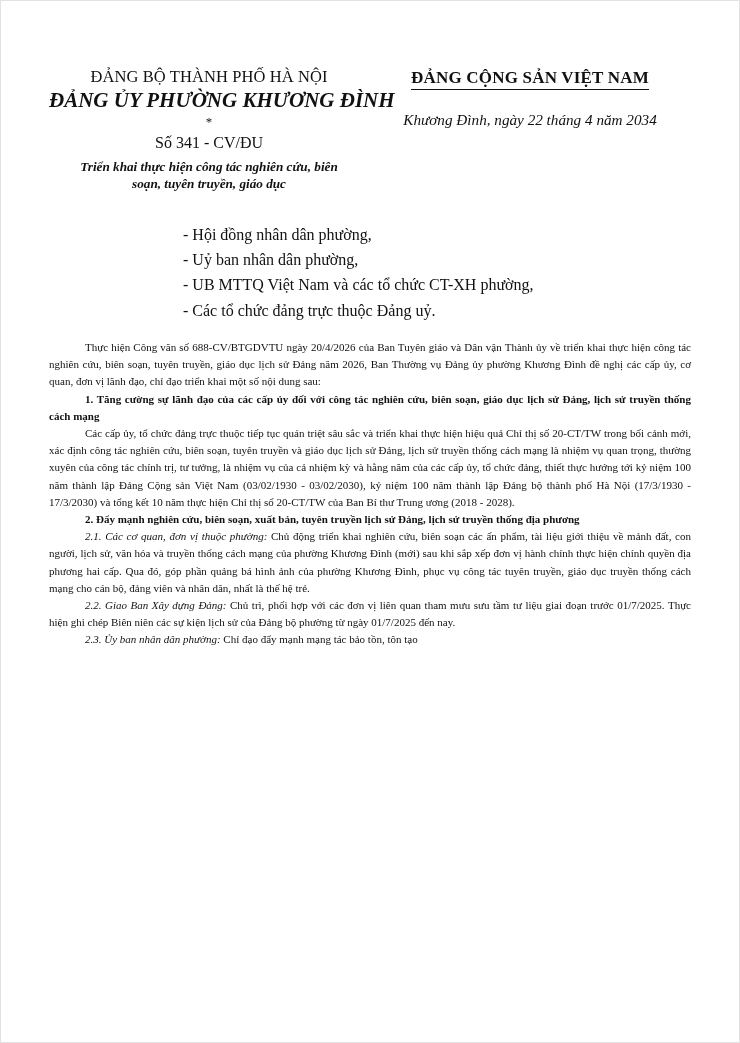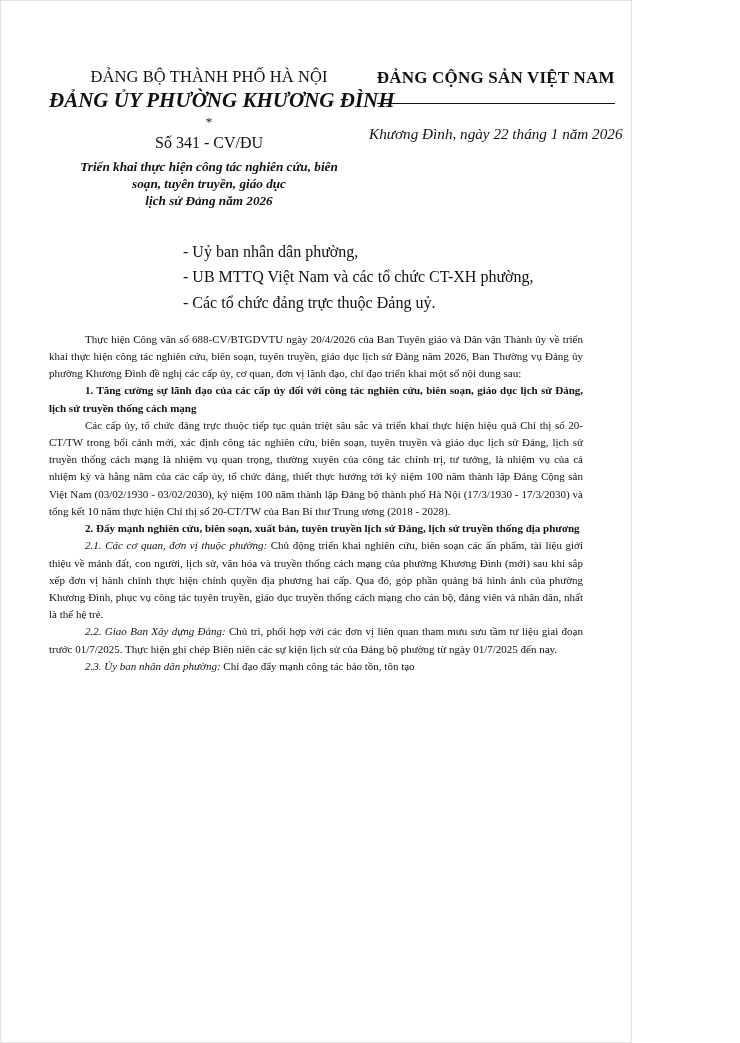"ĐẢNG BỘ THÀNH PHỐ HÀ" .page { width: 632px -> 740px }
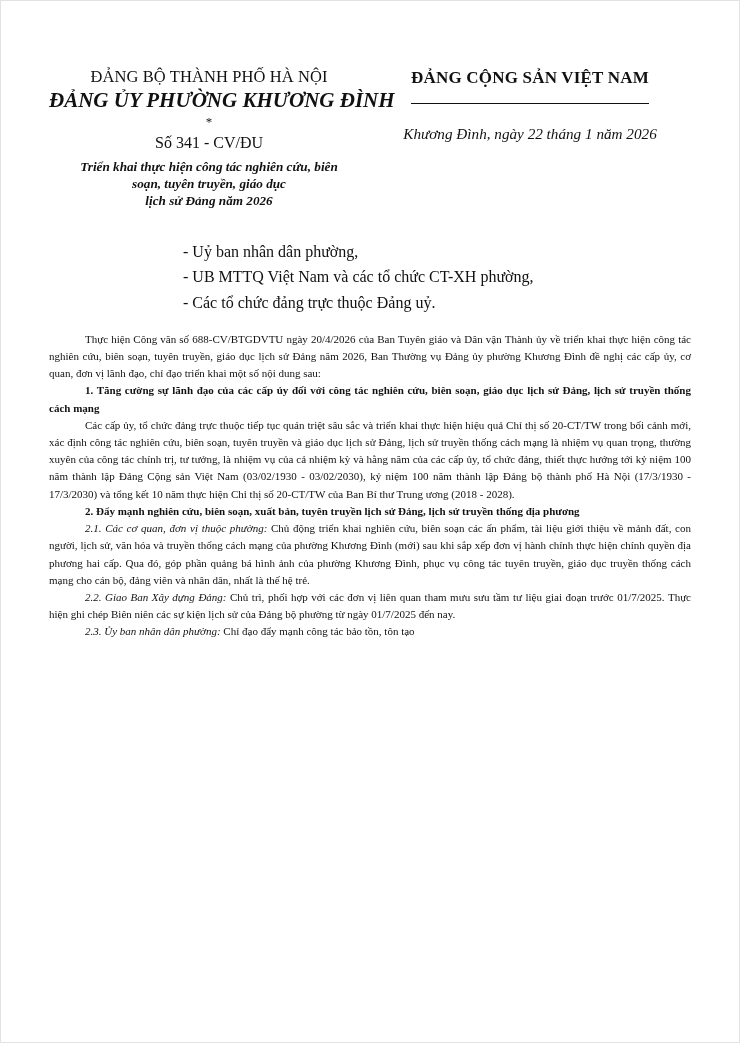"ĐẢNG CỘNG SẢN VIỆT NAM" .nation { padding-bottom: 15px -> 1px }
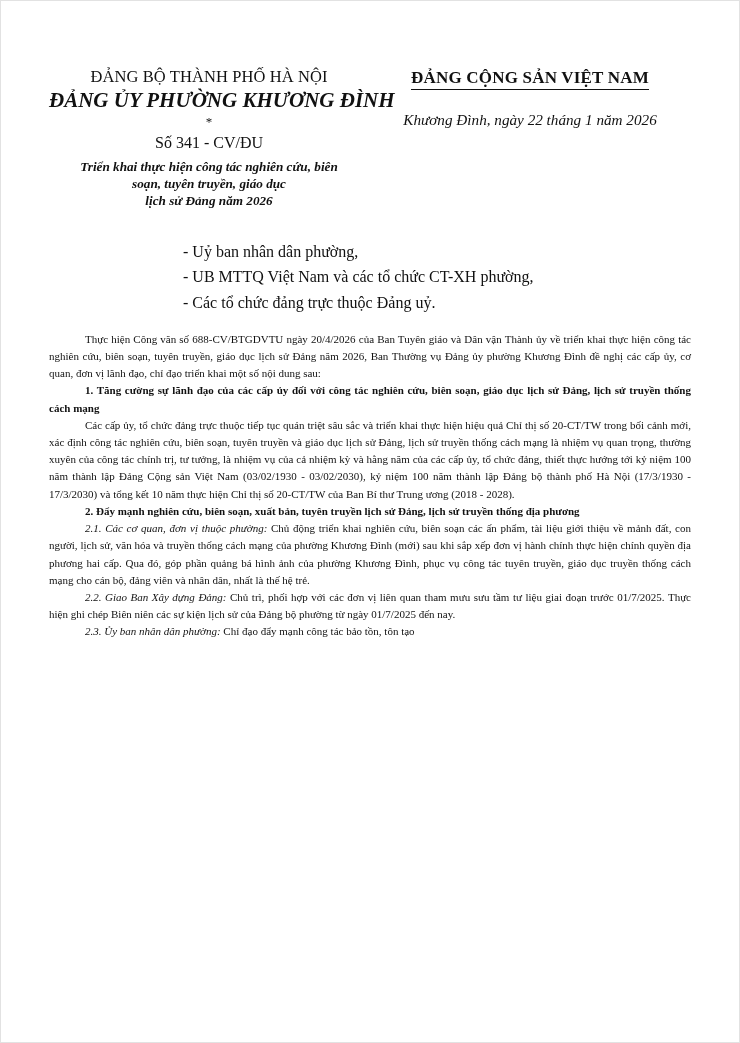"Khương Đình, ngày 22 tháng" div.place-date { text: 1 năm 2026 -> 4 năm 2034 }
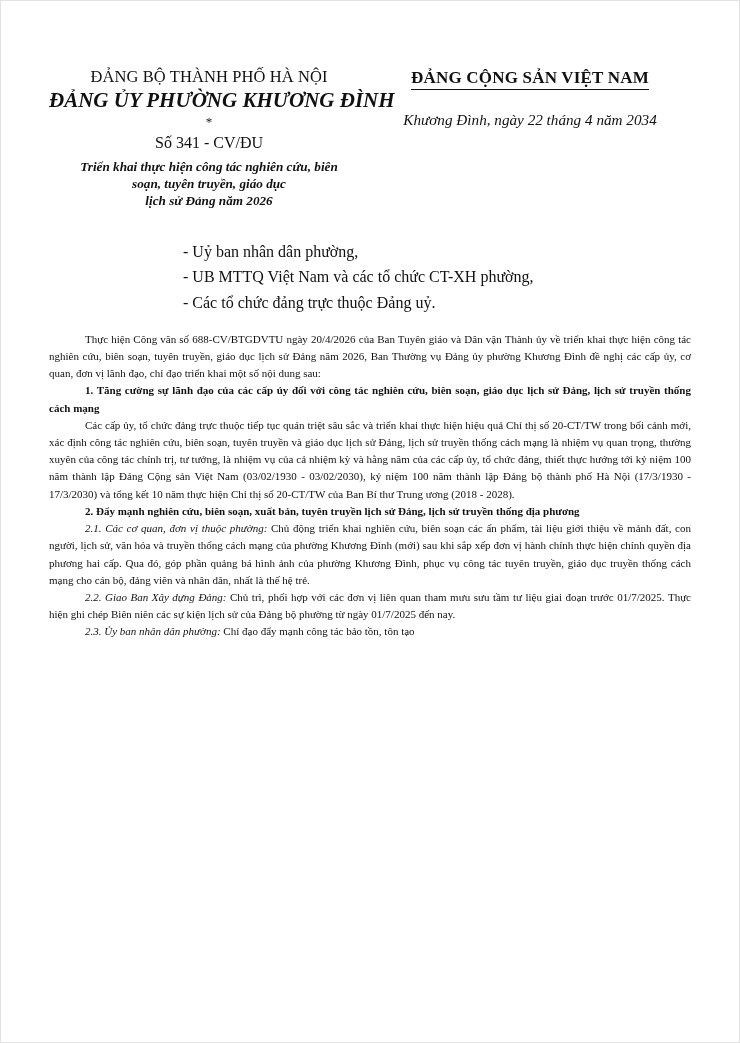"lịch sử Đảng năm 2026" div { html: <div>lịch sử Đảng năm 2026</div> -> none }
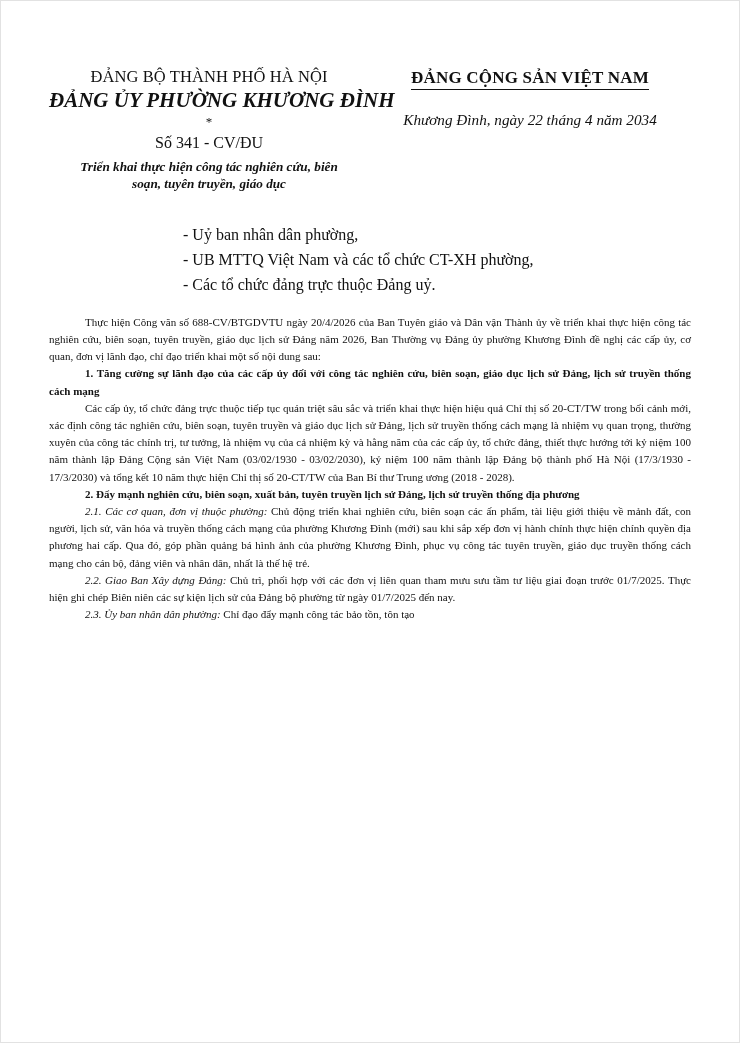"- Hội đồng nhân dân" div.rcp-item { html: none -> <div>- Hội đồng nhân dân phường,</div> }
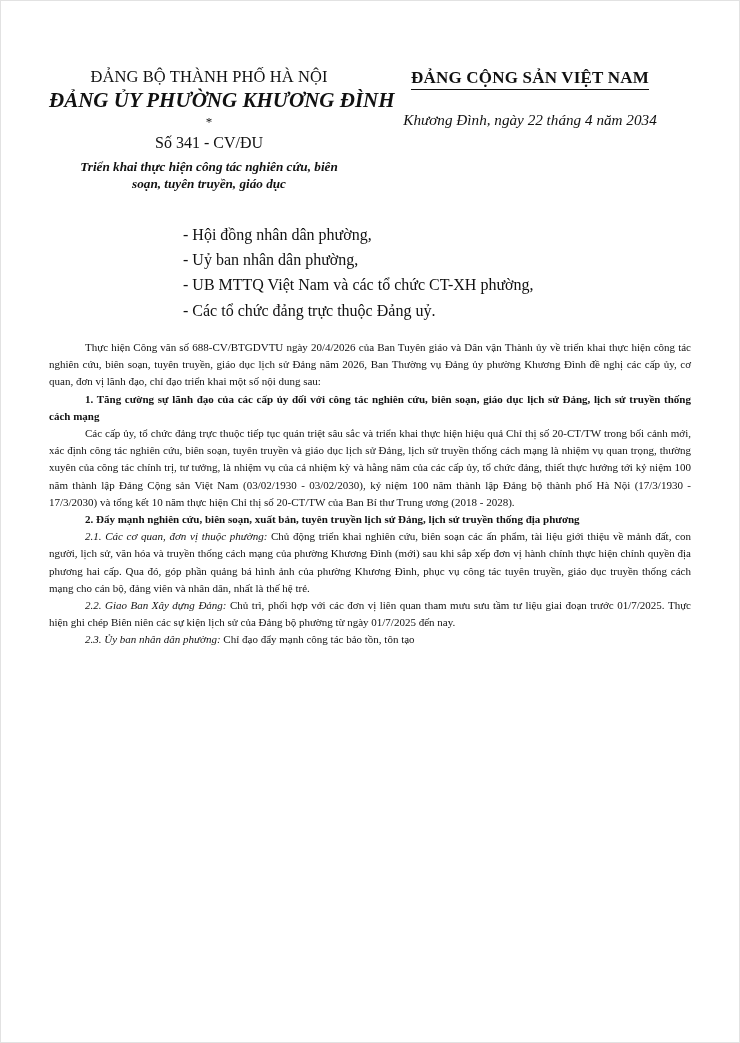"Chỉ đạo đẩy mạnh công" span { text: công -> mạng }
